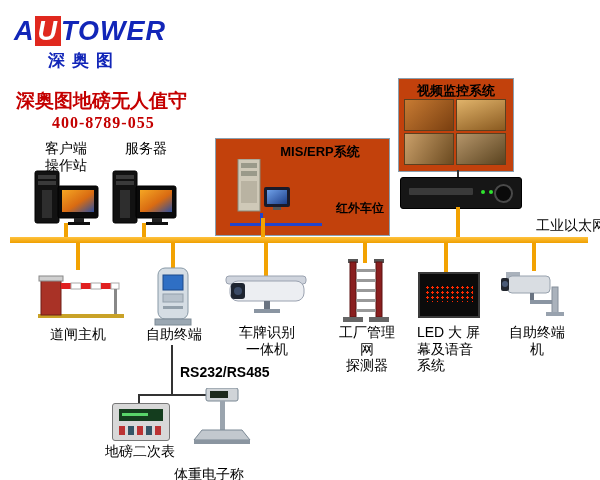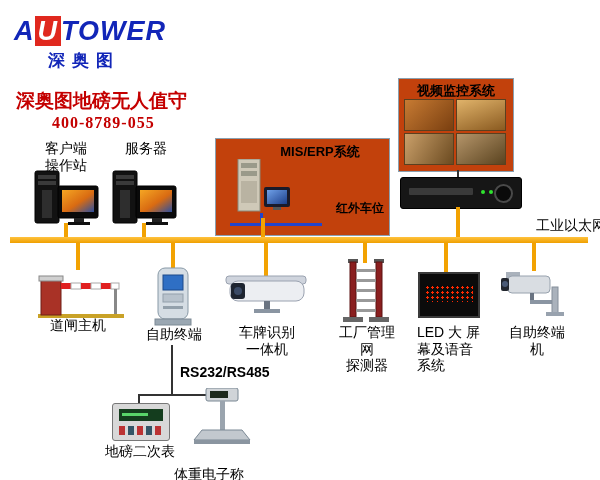"道闸主机" div.abs { top: 317px -> 326px }
